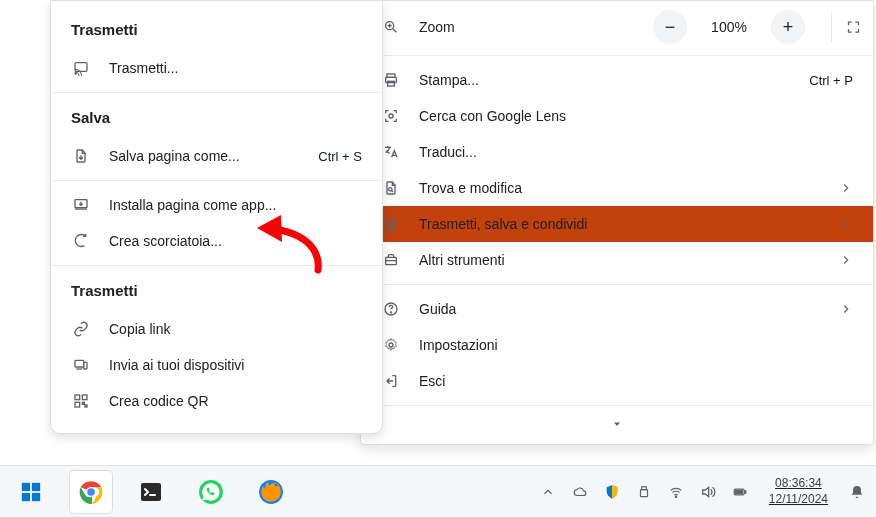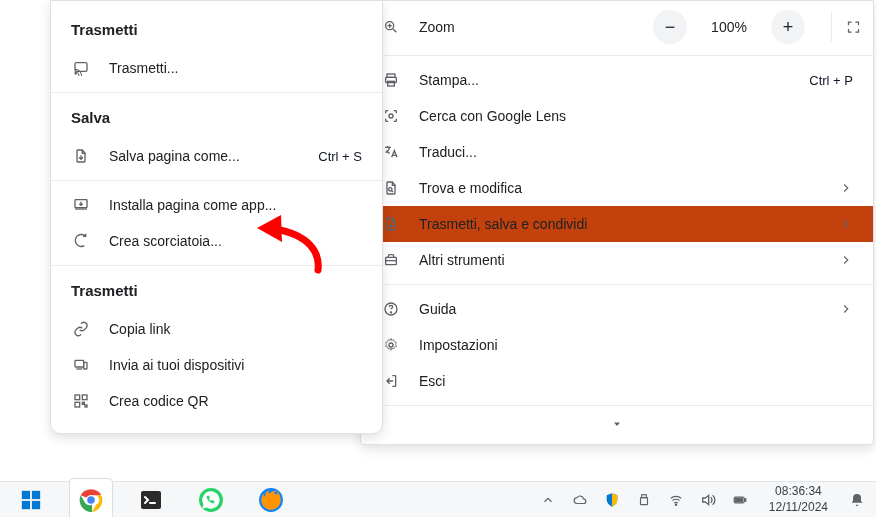"08:36:34" .taskbar { height: 36px -> 52px; text-decoration: none -> underline }
